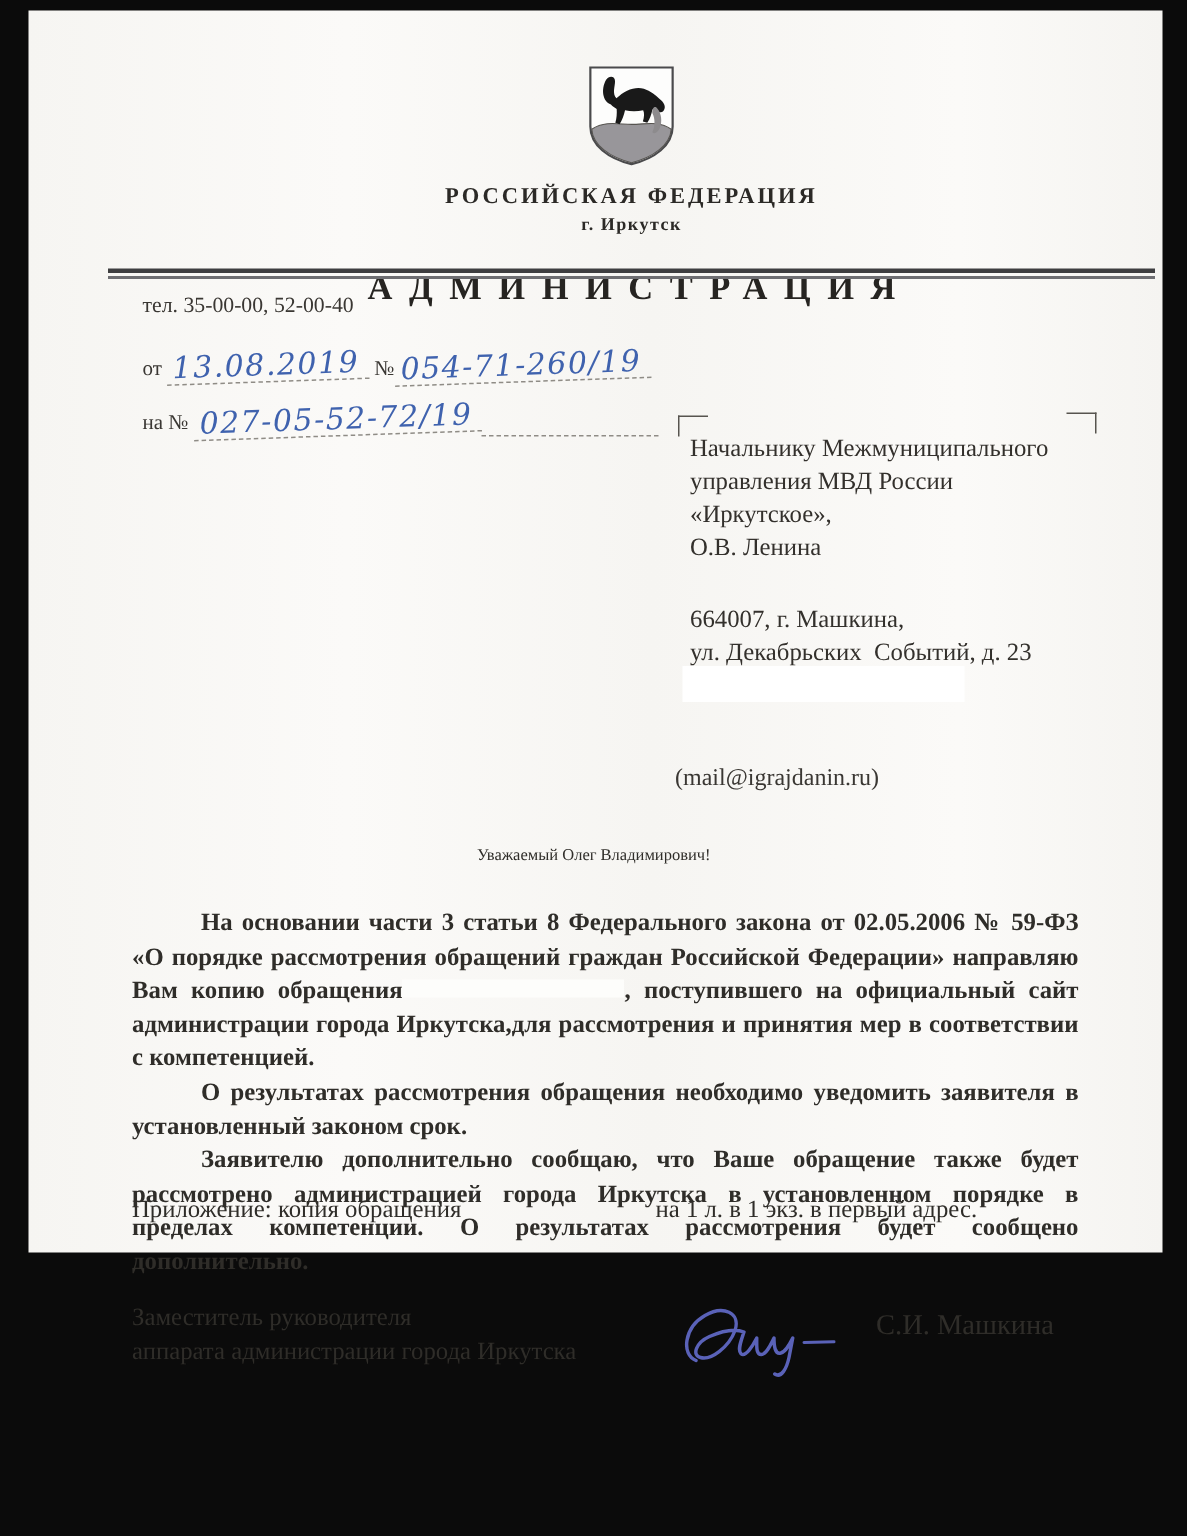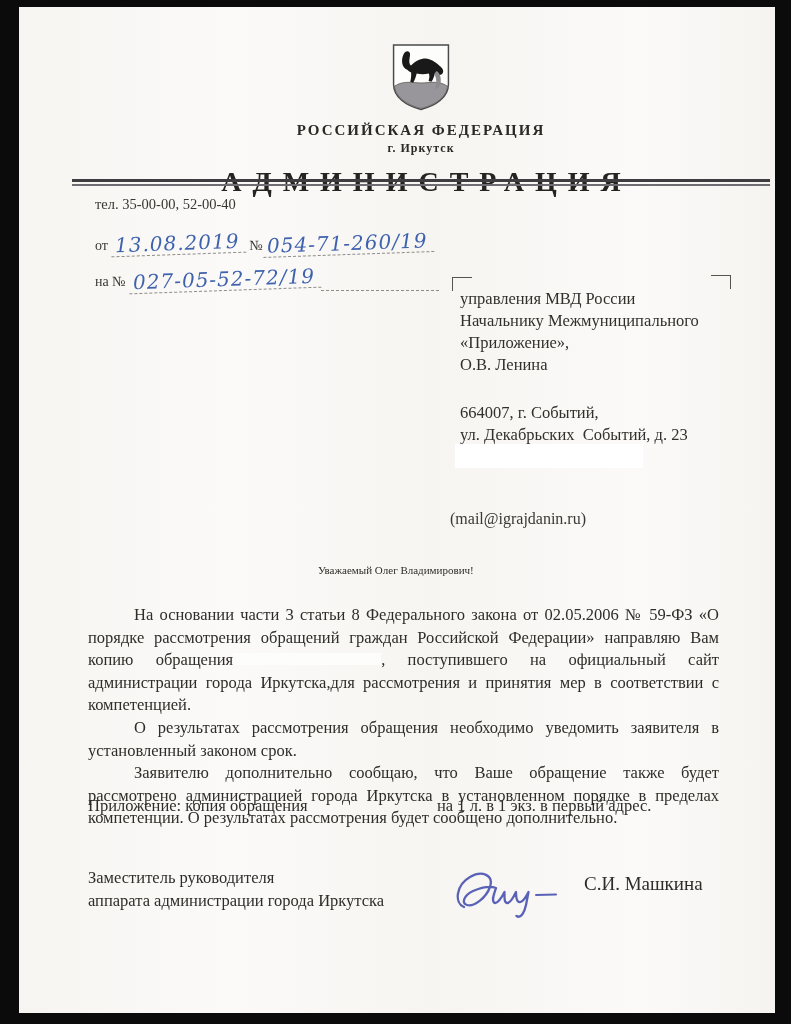"РОССИЙСКАЯ ФЕДЕРАЦИЯ" .paper { height: 1006px -> 828px }
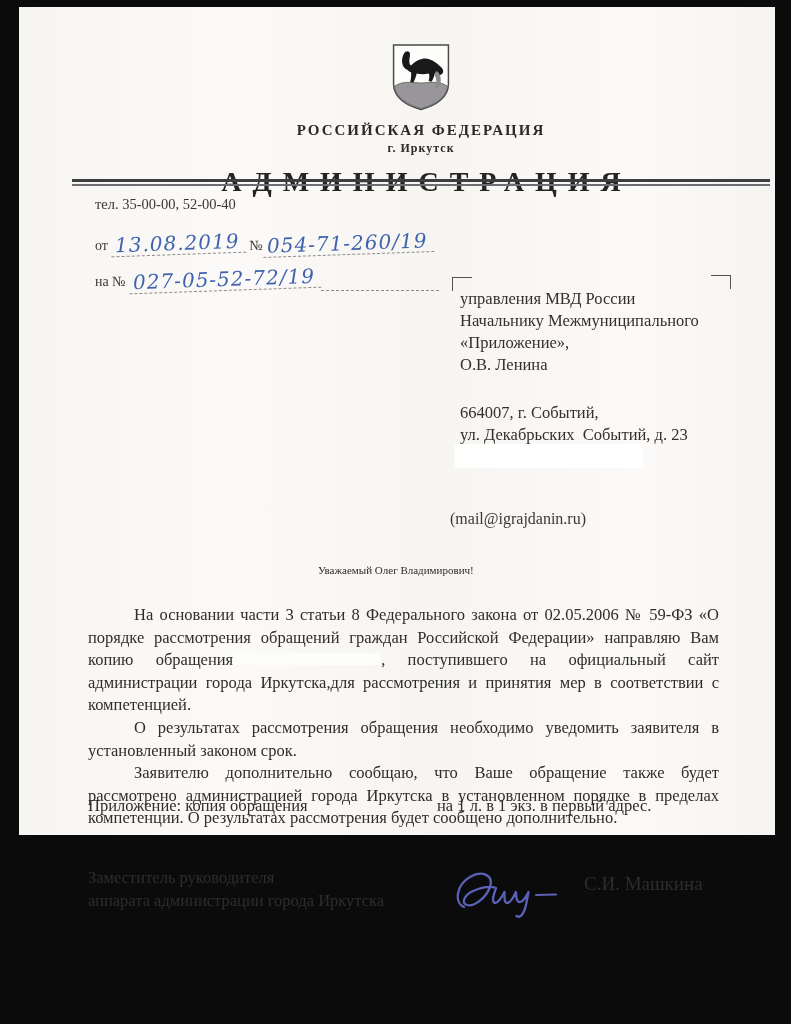"АДМИНИСТРАЦИЯ" .lh-org { font-size: 28px -> 23px; margin-top: 10px -> 22px }
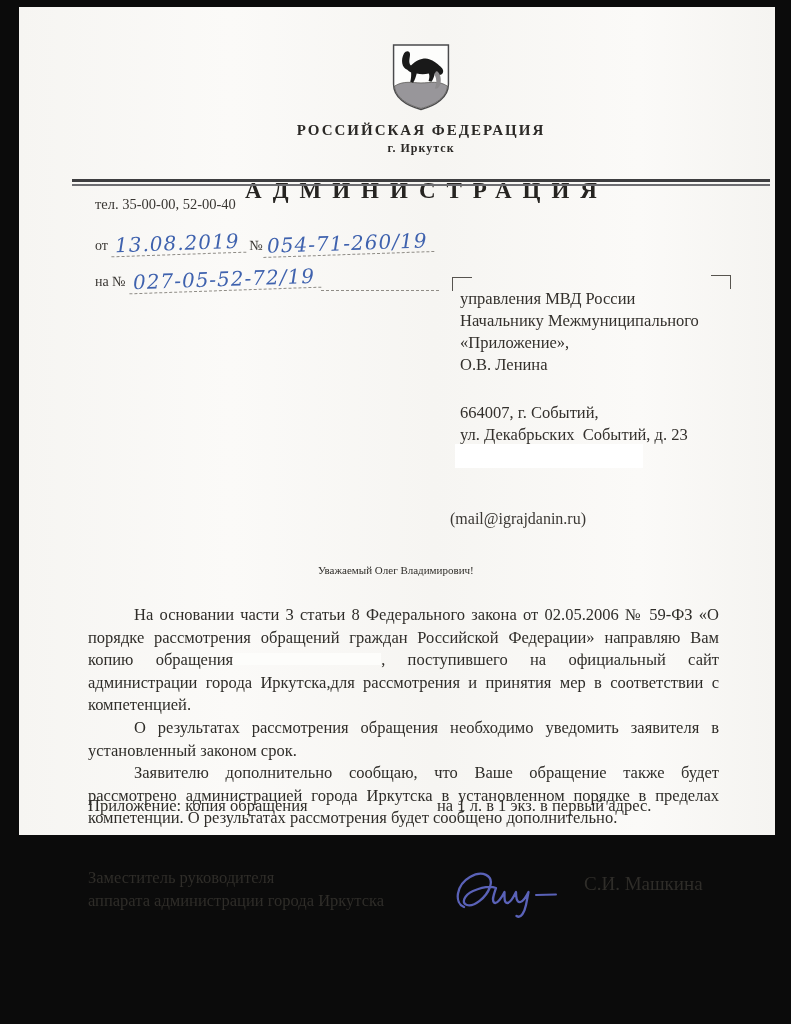"управления МВД России" div.pre { order: before "Начальнику Межмуниципального" -> after "Начальнику Межмуниципального" }
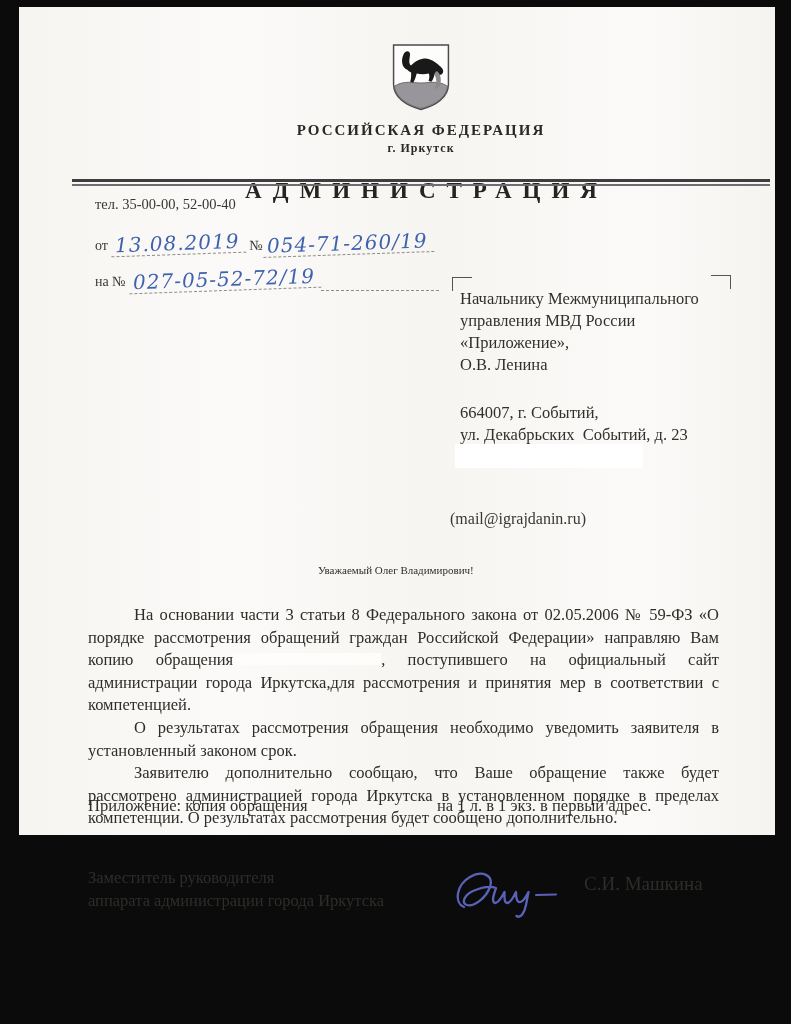"«Приложение»," div.pre { text: Приложение -> Иркутское }
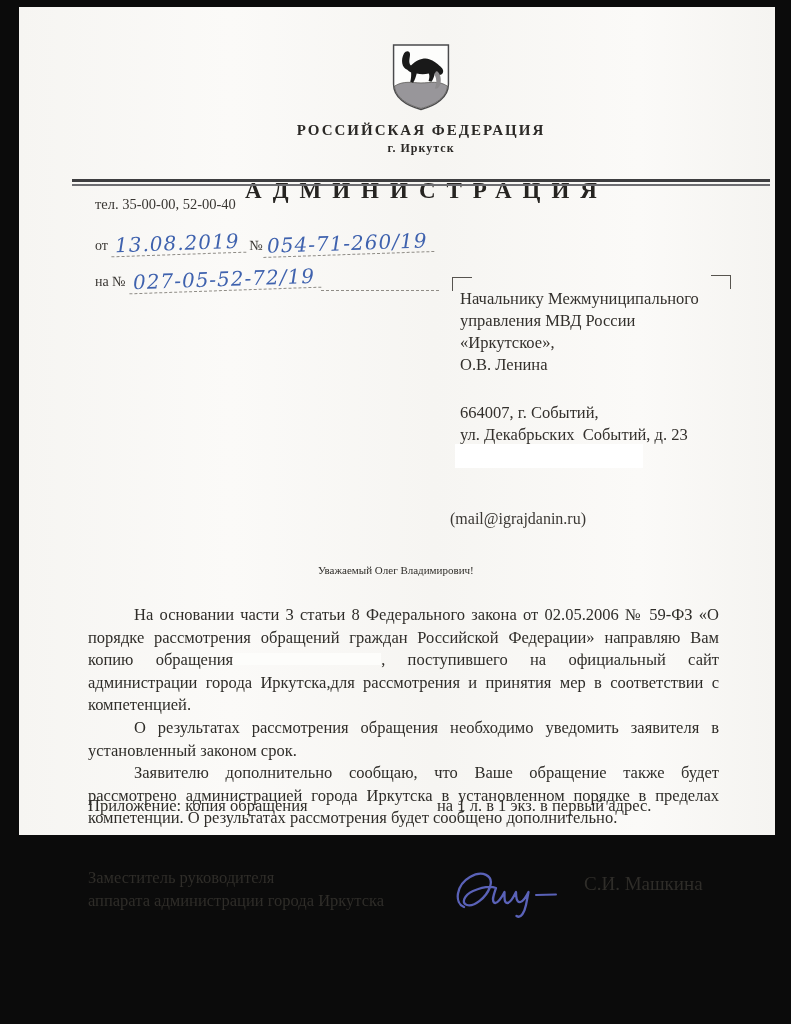"664007, г. Событий," div.pre { text: Событий -> Машкина }
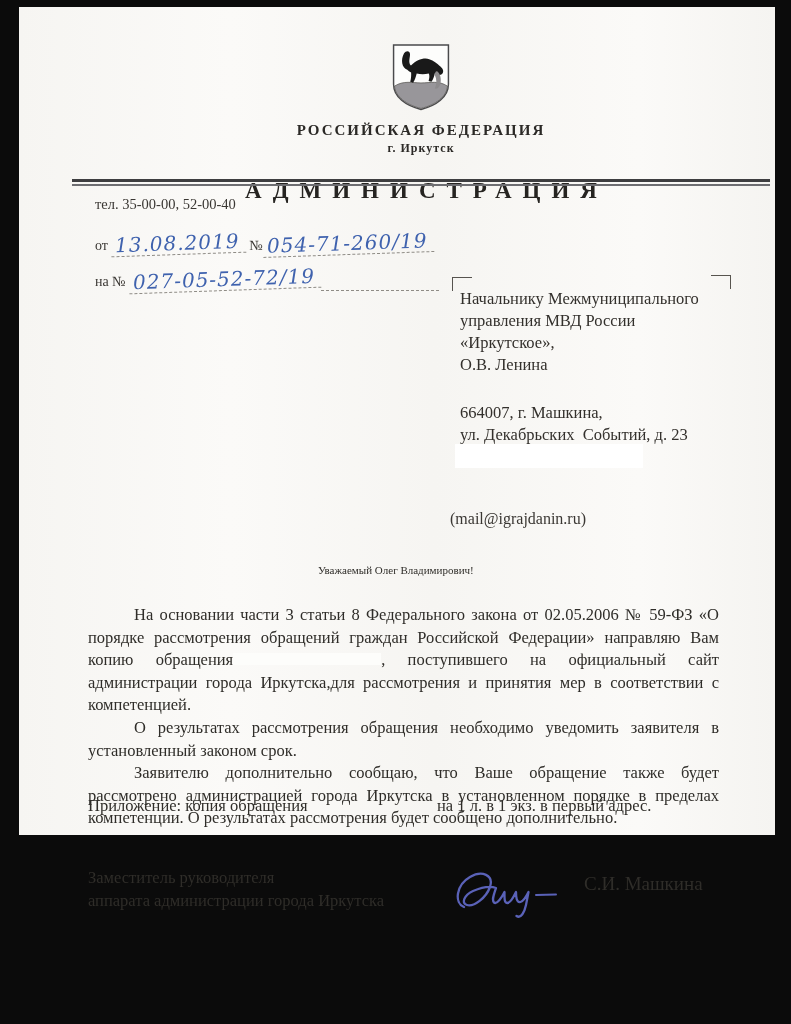"На основании части 3 статьи" .bodytext { font-weight: none -> bold }
